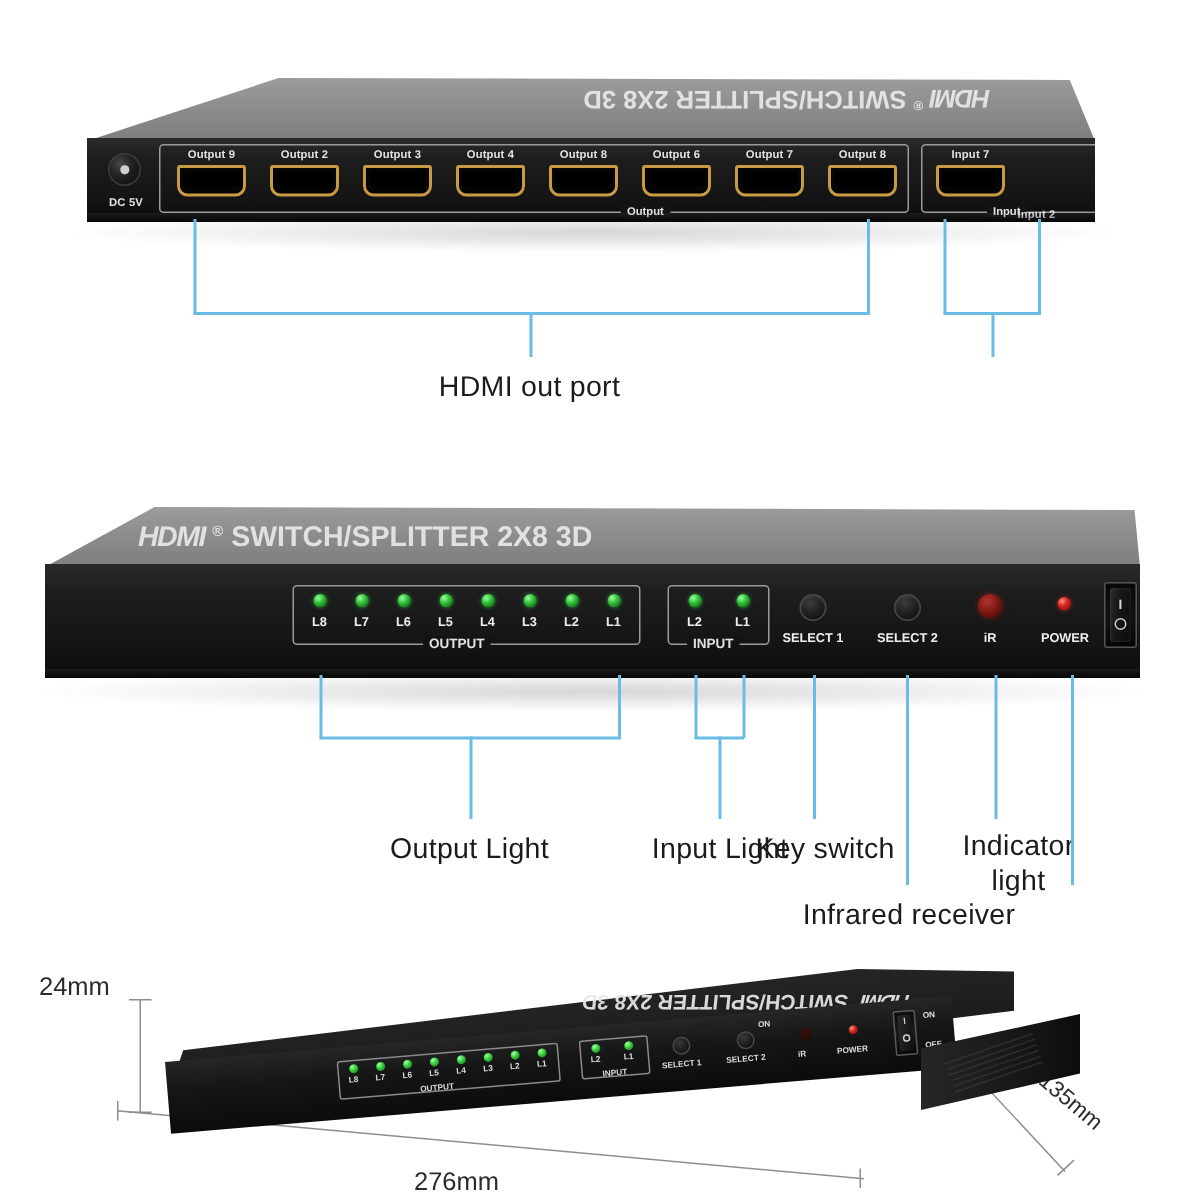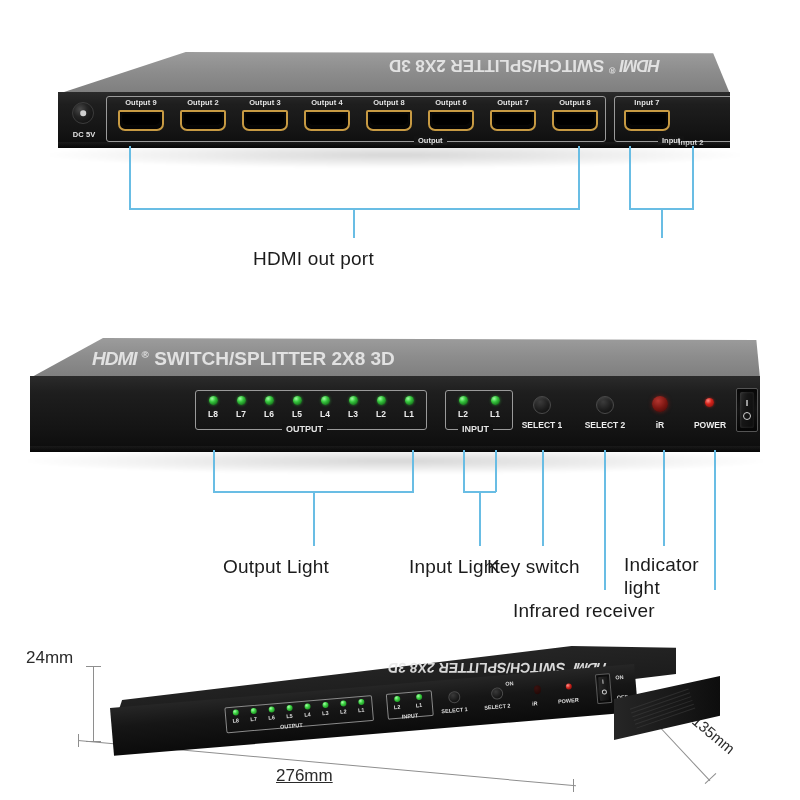"HDMI out port" .callout.ctr { text-align: none -> center }
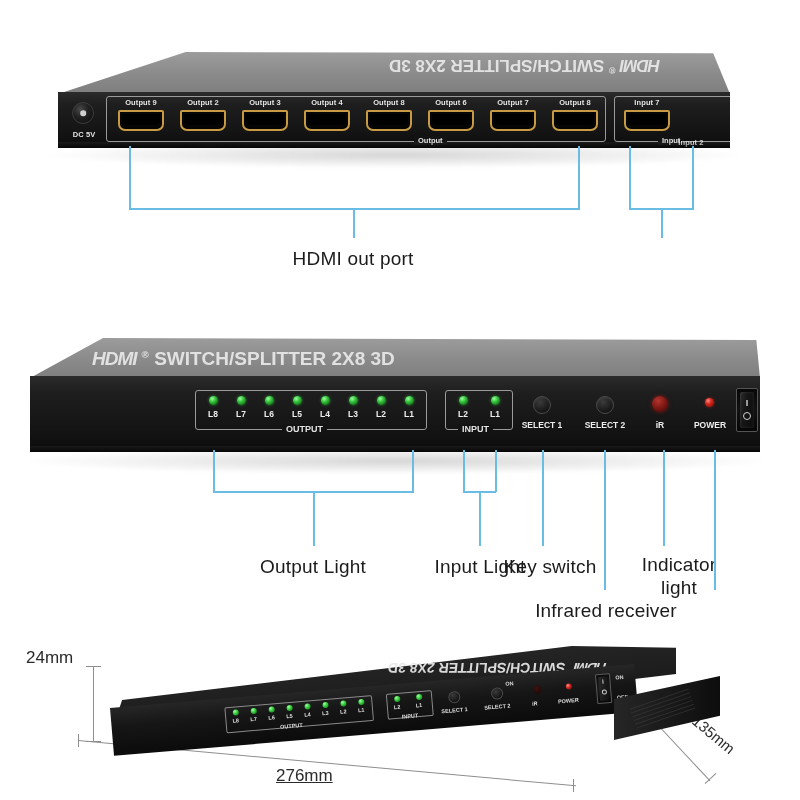"276mm" div.dim-text { text-decoration: underline -> none; top: 126px -> 138px }
